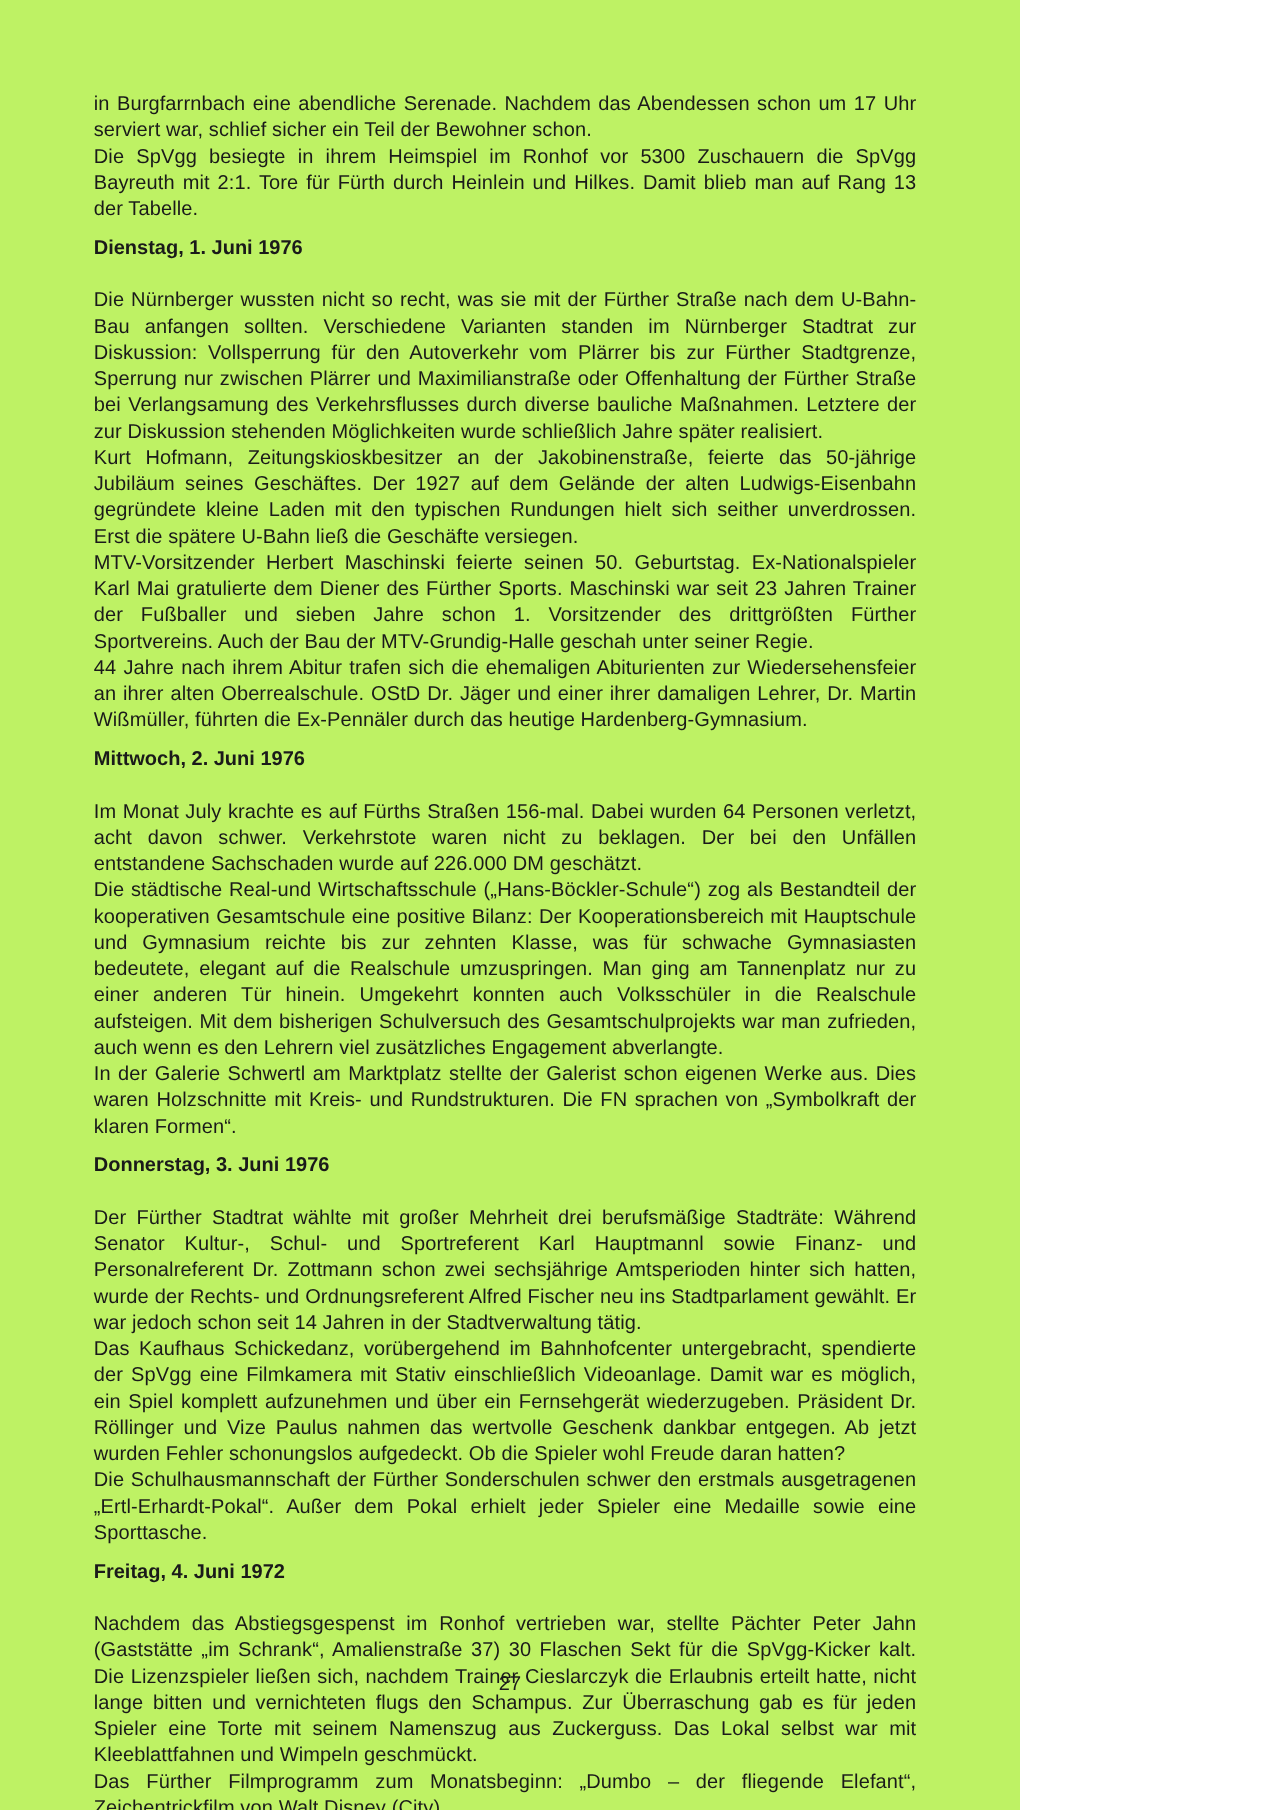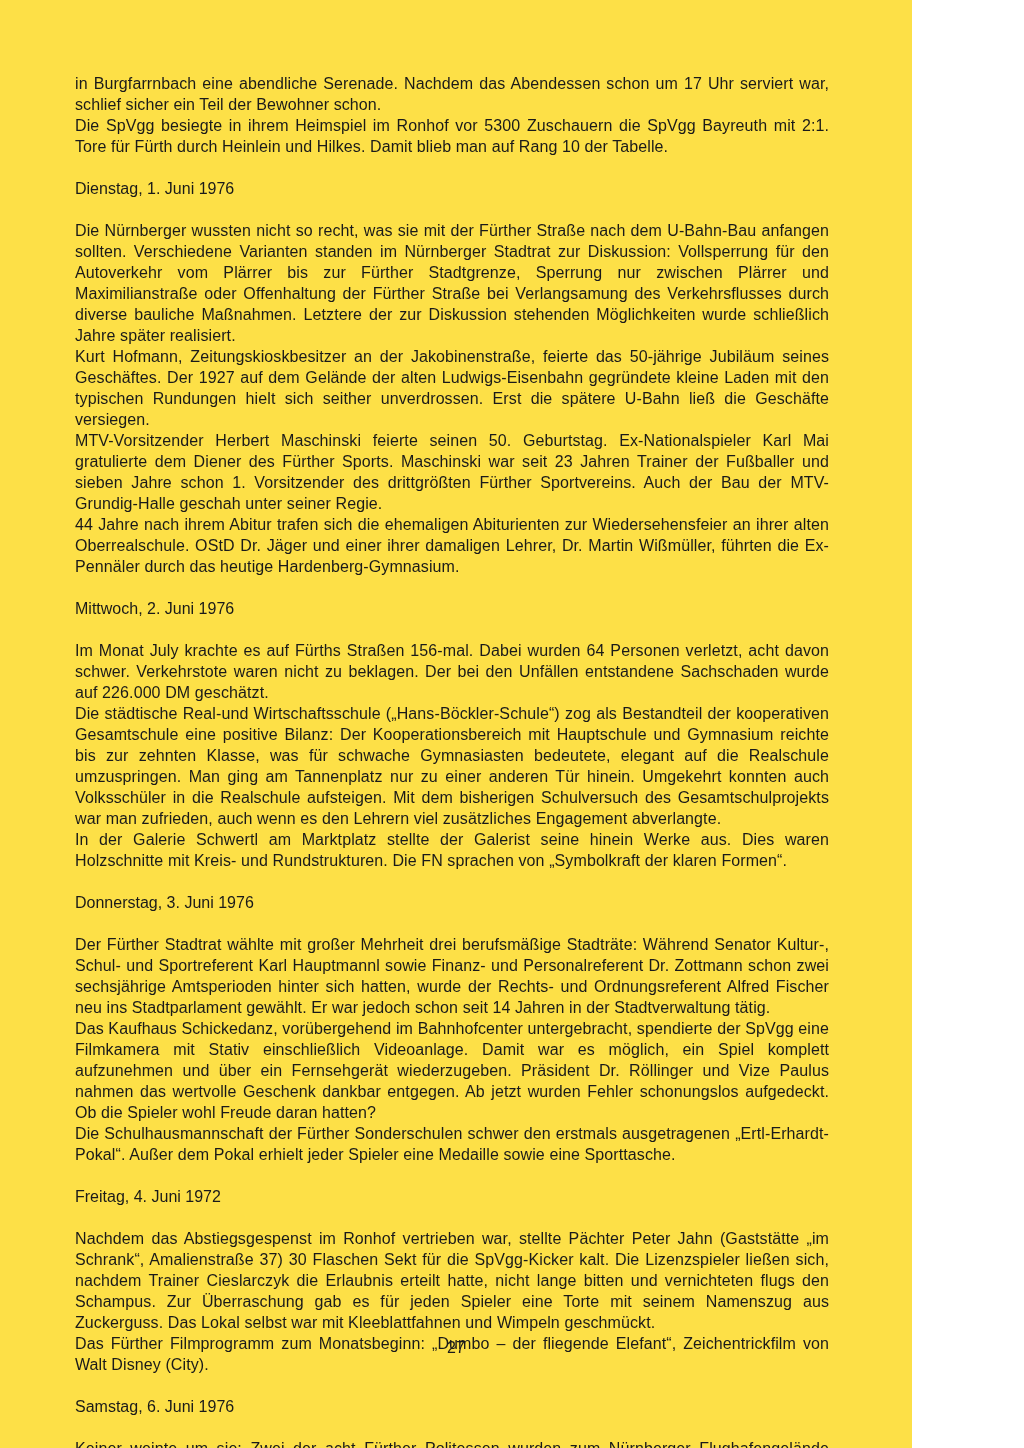"in Burgfarrnbach eine abendliche" .page { background: #fde047 -> #bef264; width: 912px -> 816px }
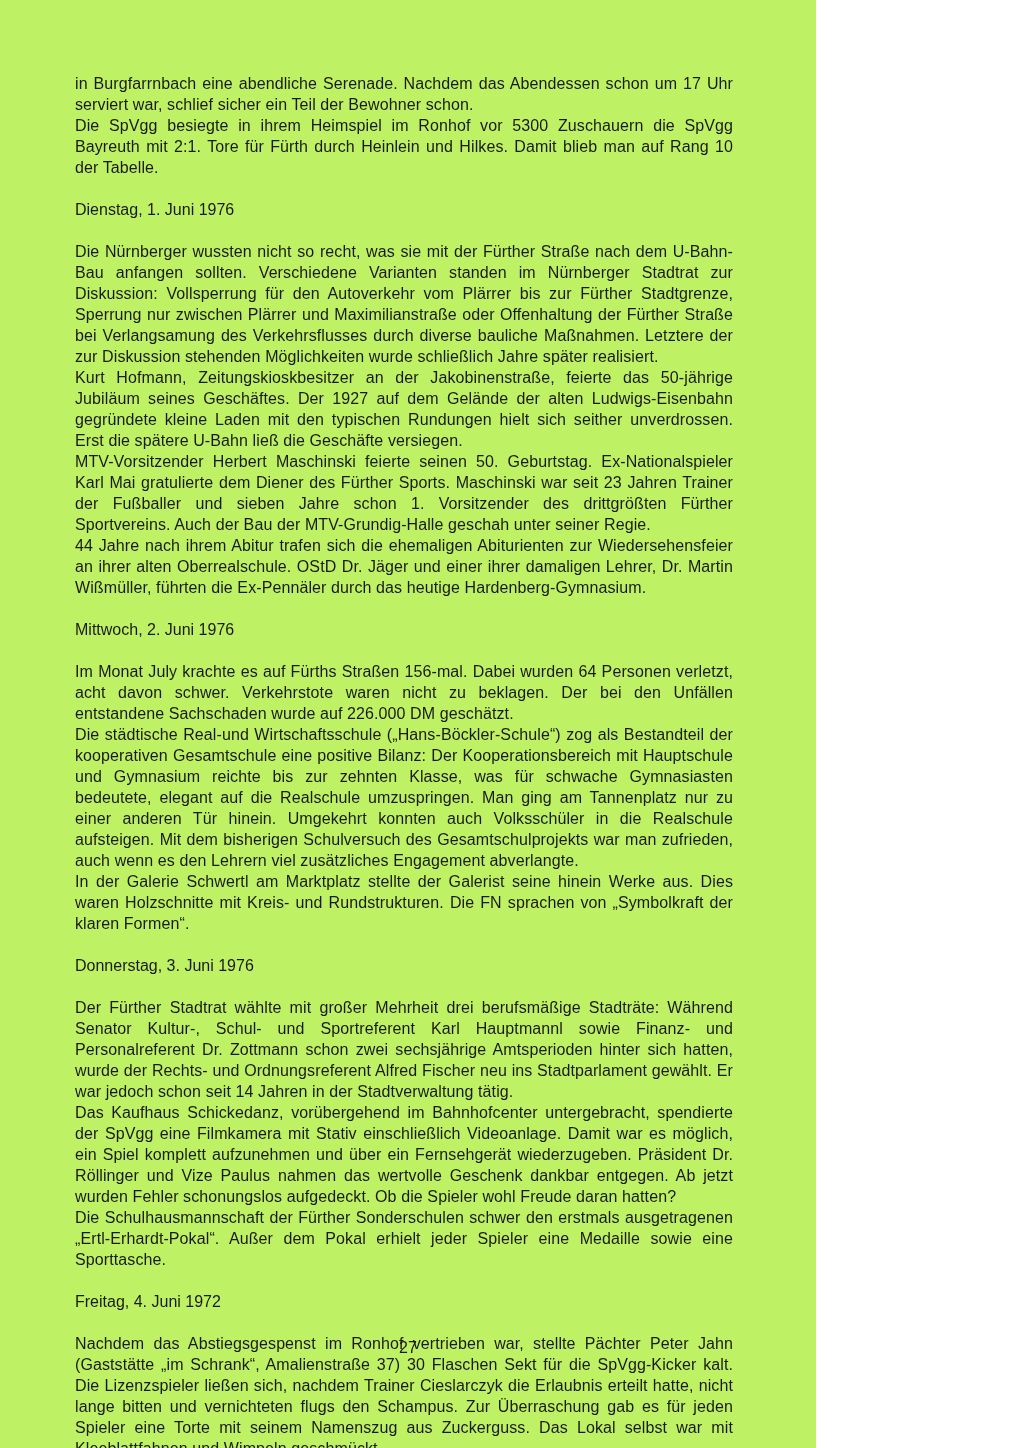"Die SpVgg besiegte in ihrem" p.para { text: 10 -> 13 }
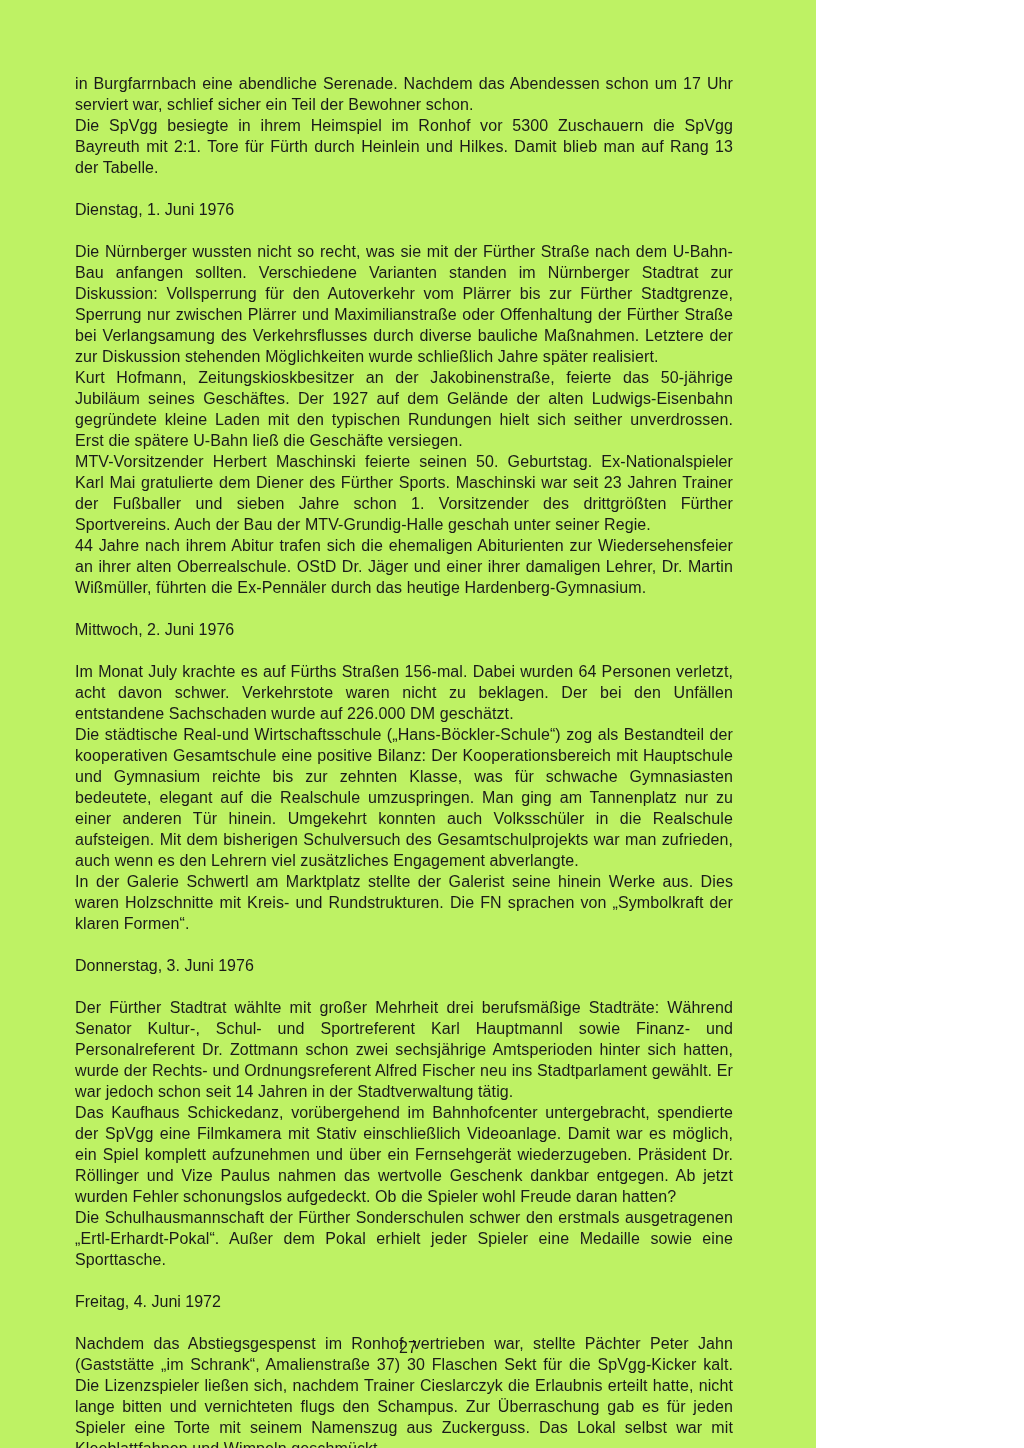"Dienstag, 1. Juni 1976" .heading { font-weight: normal -> bold; margin: 21px 0 21px 0 -> 10px 0 21px 0 }
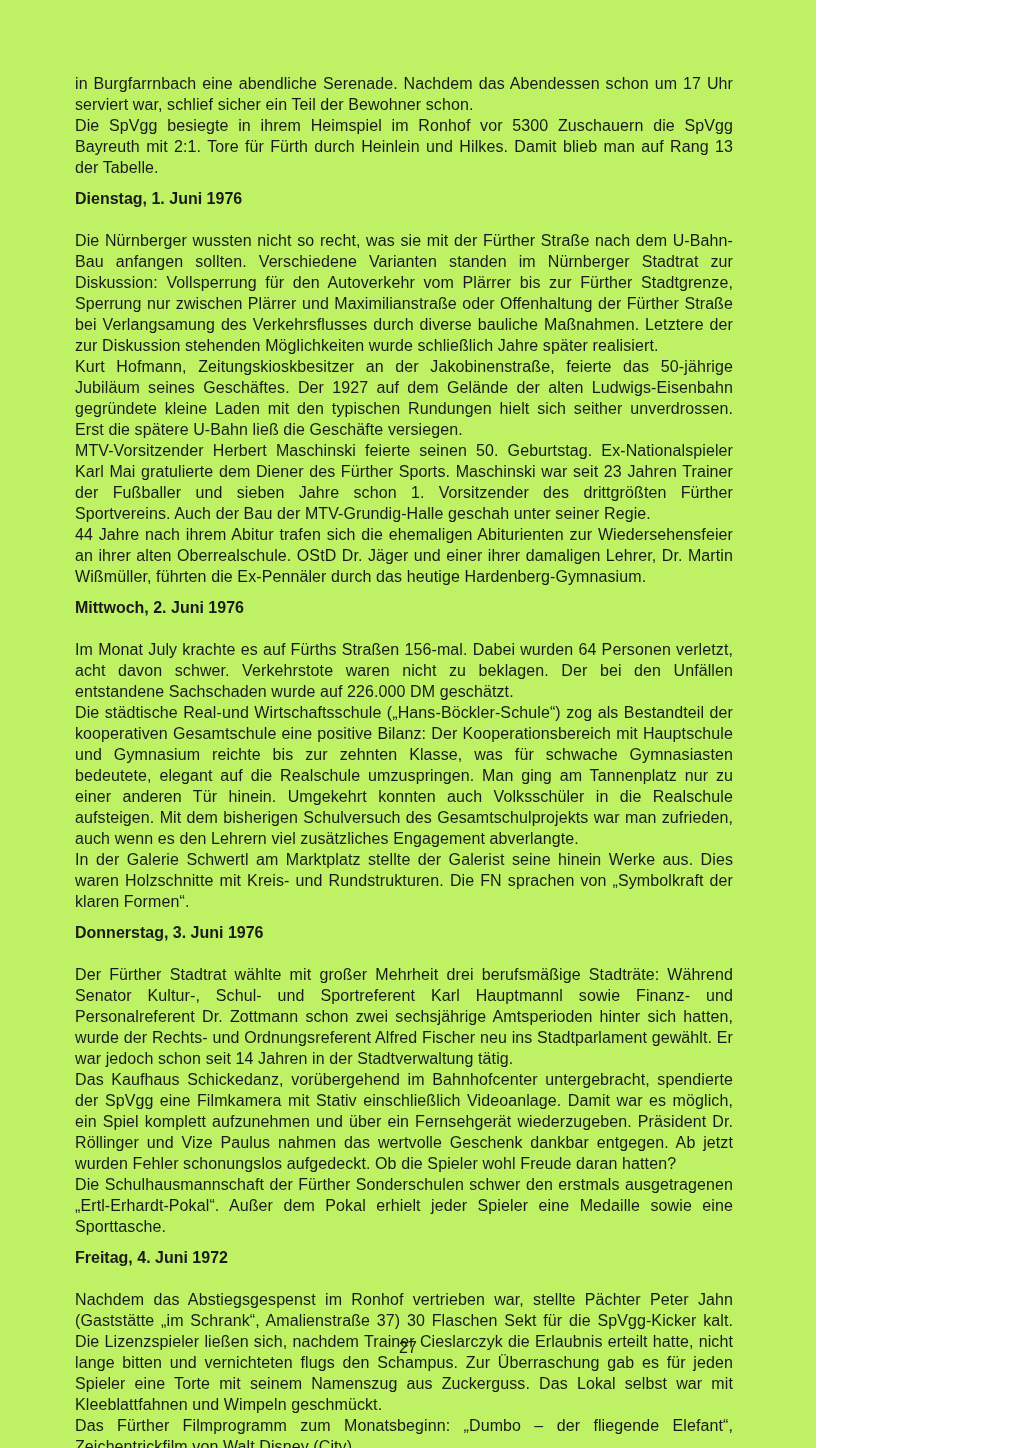"In der Galerie Schwertl am" p.para { text: seine hinein -> schon eigenen }
